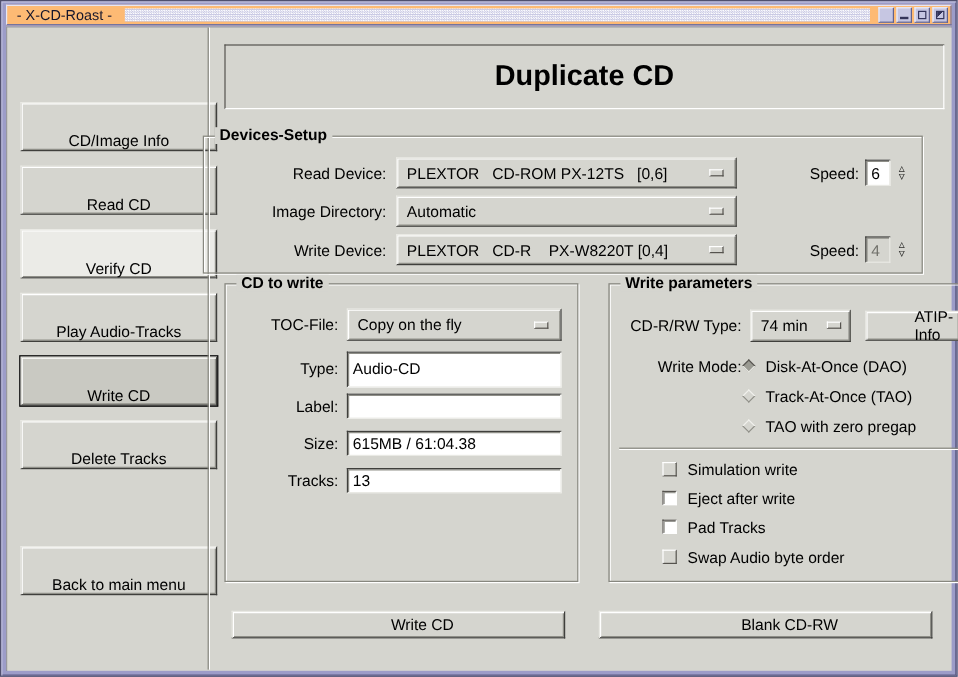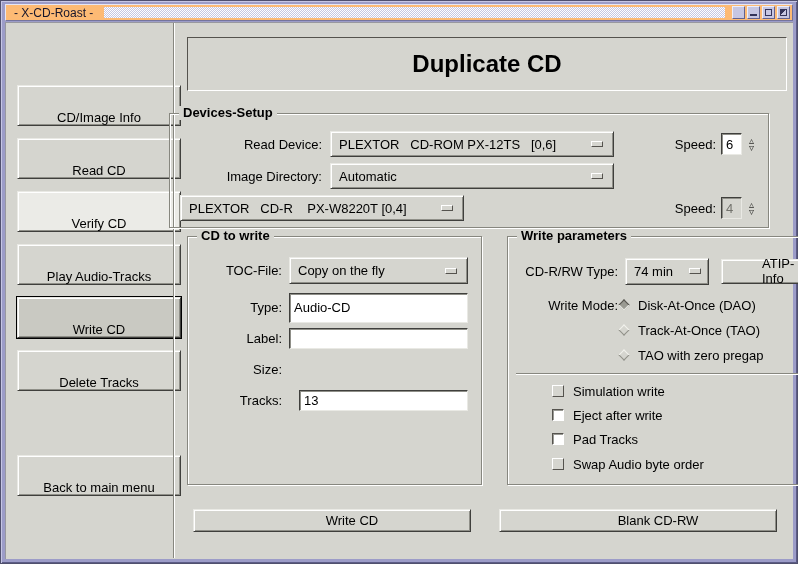"Write Device:" span.lbl { html: none -> <span>Write Device:</span> }
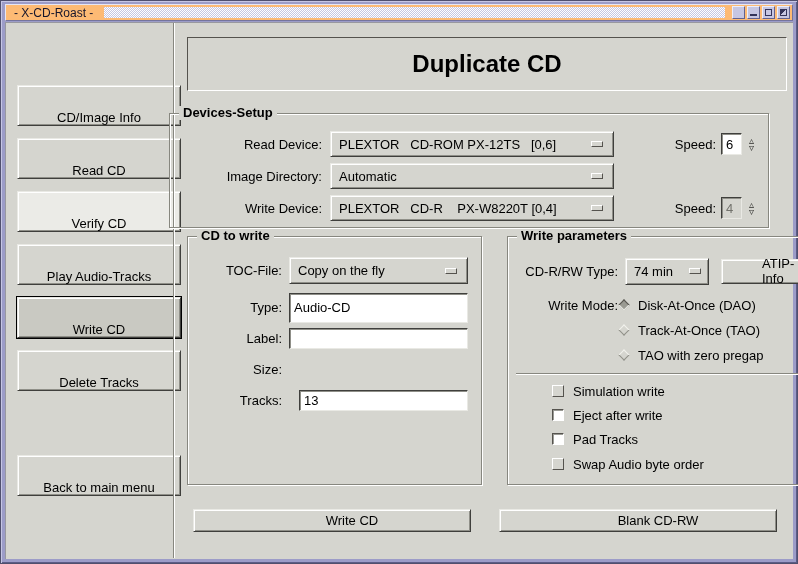"615MB / 61:04.38" div.entry { html: none -> <div> <span>615MB / 61:04.38</span> </div> }
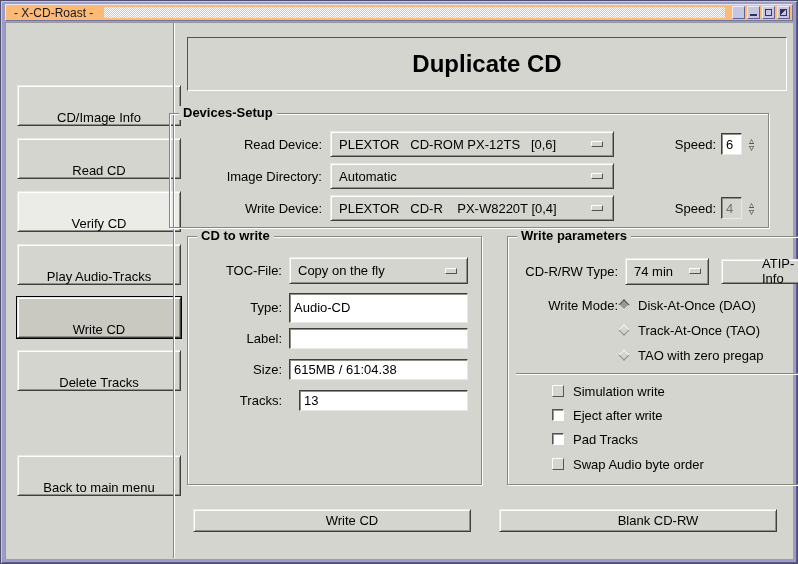"Tracks:" span.lbl { margin-right: 17px -> 7px }
